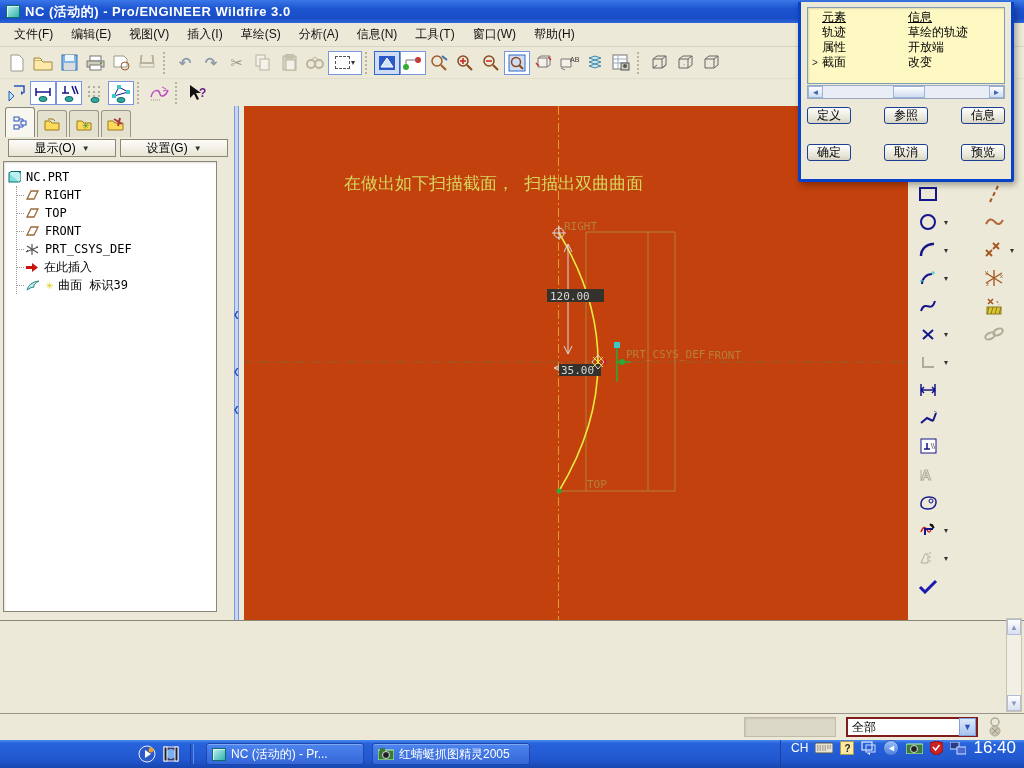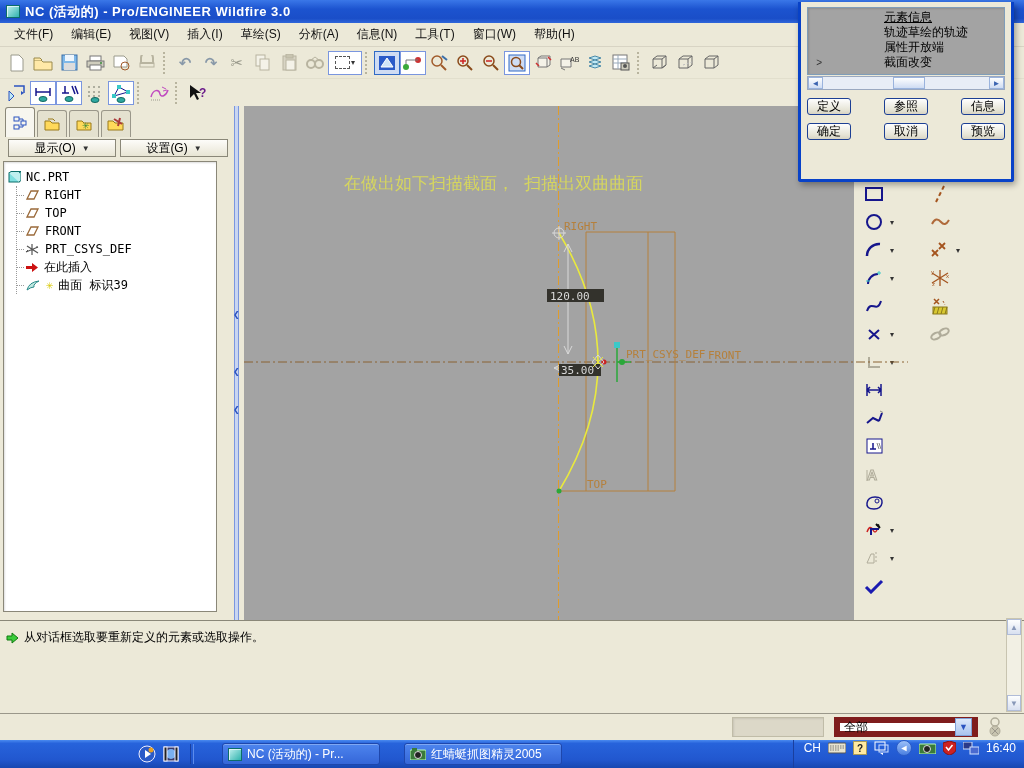"元素" .dlg-list { background: #a3a3a3 -> #fef9c3; height: 68px -> 77px; text-align: right -> none }
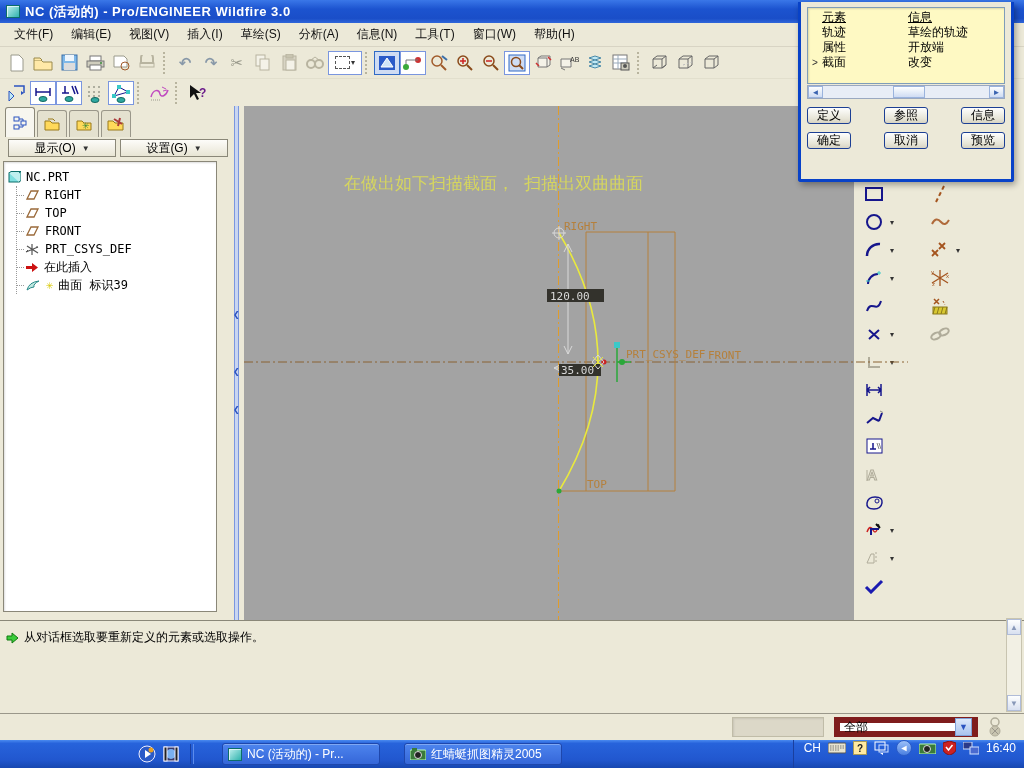"确定" .dlg-btnrow2 { margin-top: 8px -> 20px }
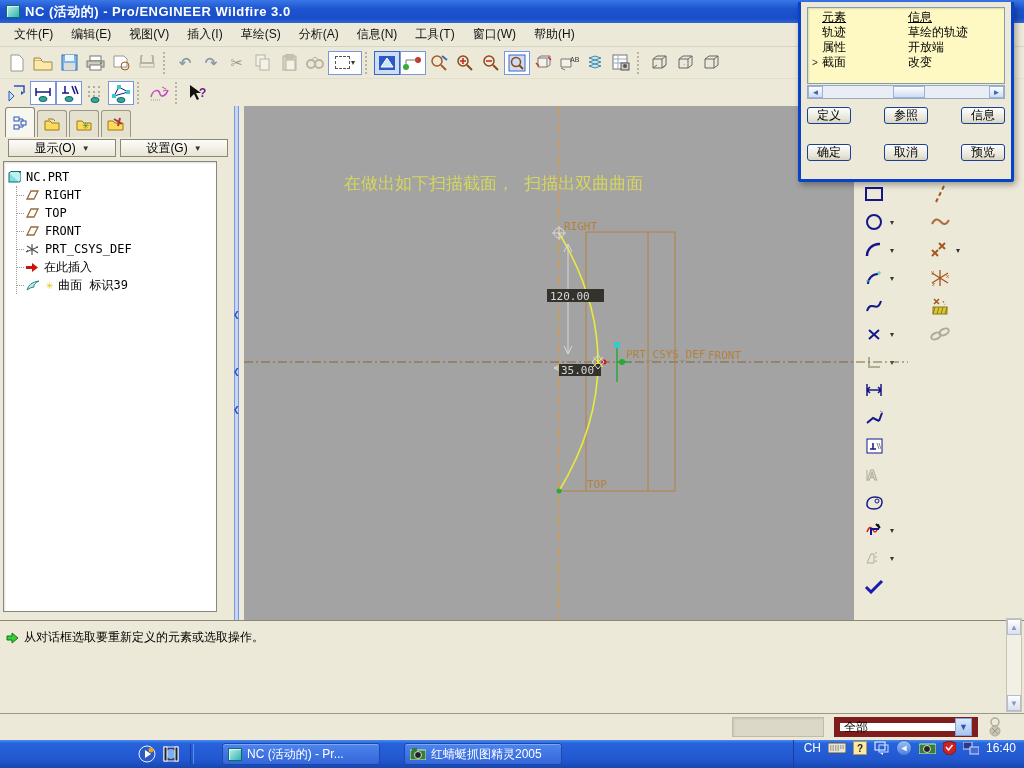"在做出如下扫描截面， 扫描出双曲曲面" .canvas { background: #a3a3a3 -> #c2410c; width: 610px -> 664px }
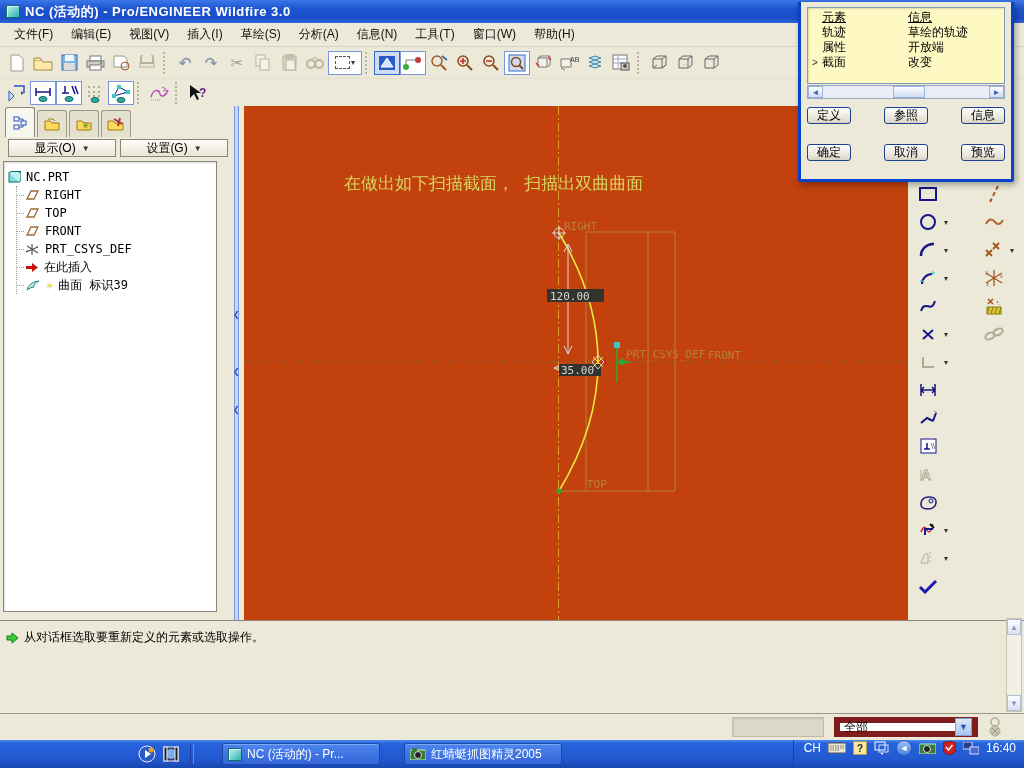"从对话框选取要重新定义的元素或选取操作。" div.msgline { html: <div> <span> <svg> <path></path> </svg> </span> <span>从对话框选取要重新定义的元素或选取操作。</span> </div> -> none }
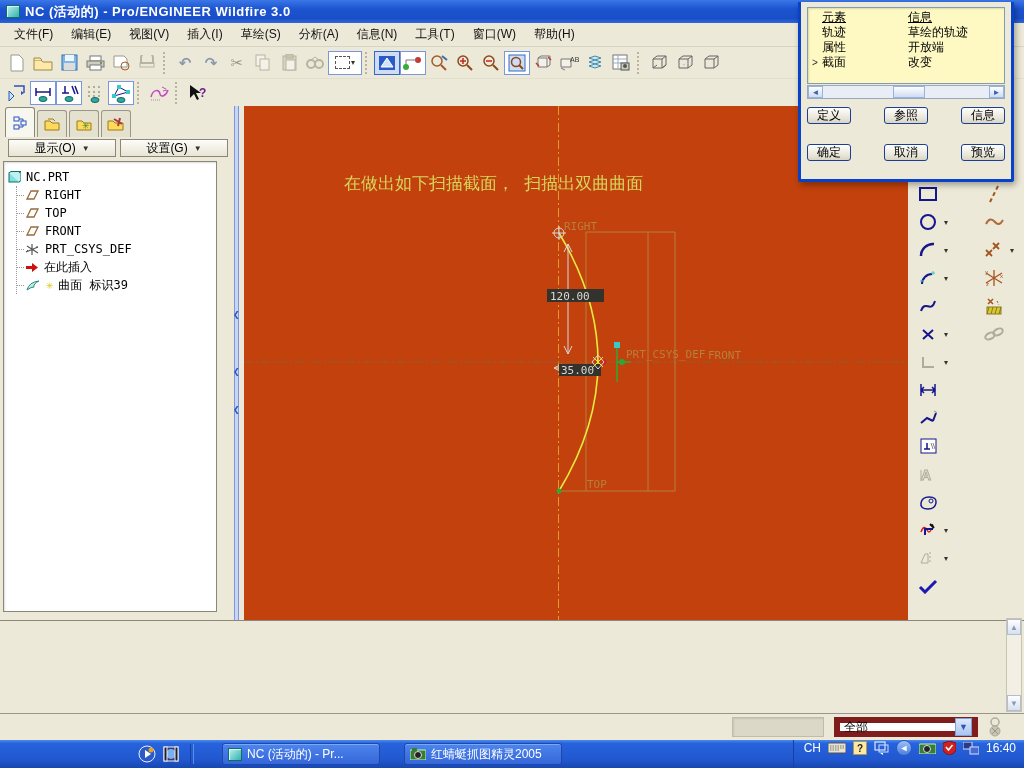"全部" .combo { border: 6px solid #7f1d1d -> 2px solid #7f1d1d; width: 144px -> 132px }
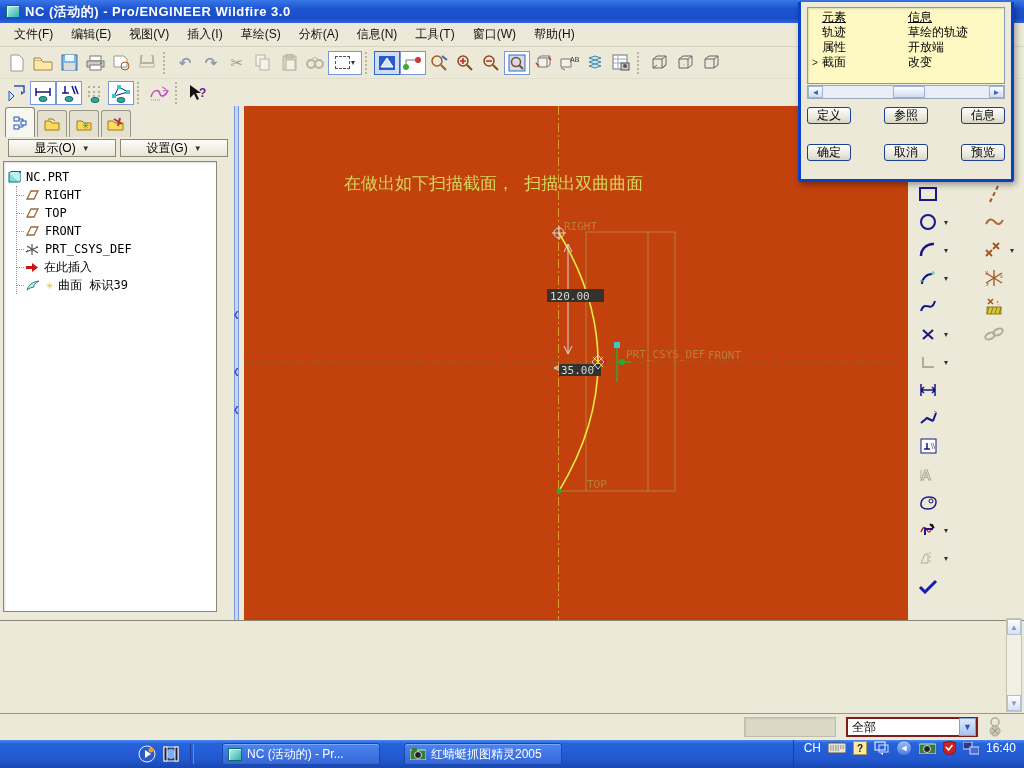"NC (活动的) - Pr..." .taskbar { gap: 16px -> none }
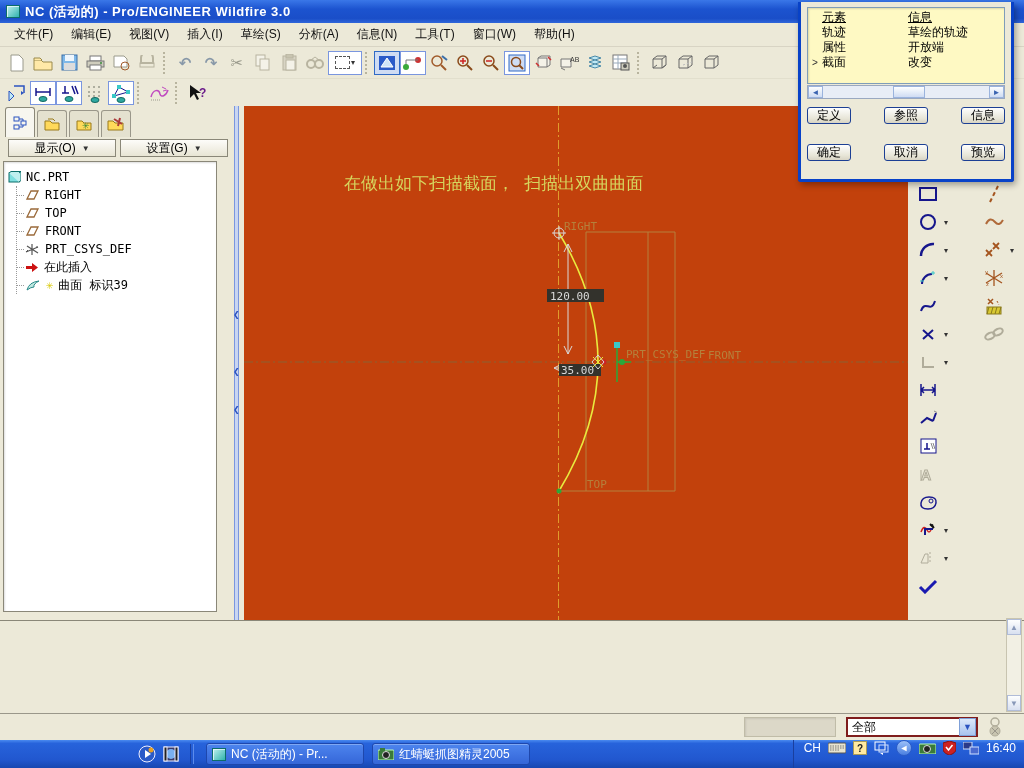"16:40" .tray .time { font-size: 12px -> 17px }
